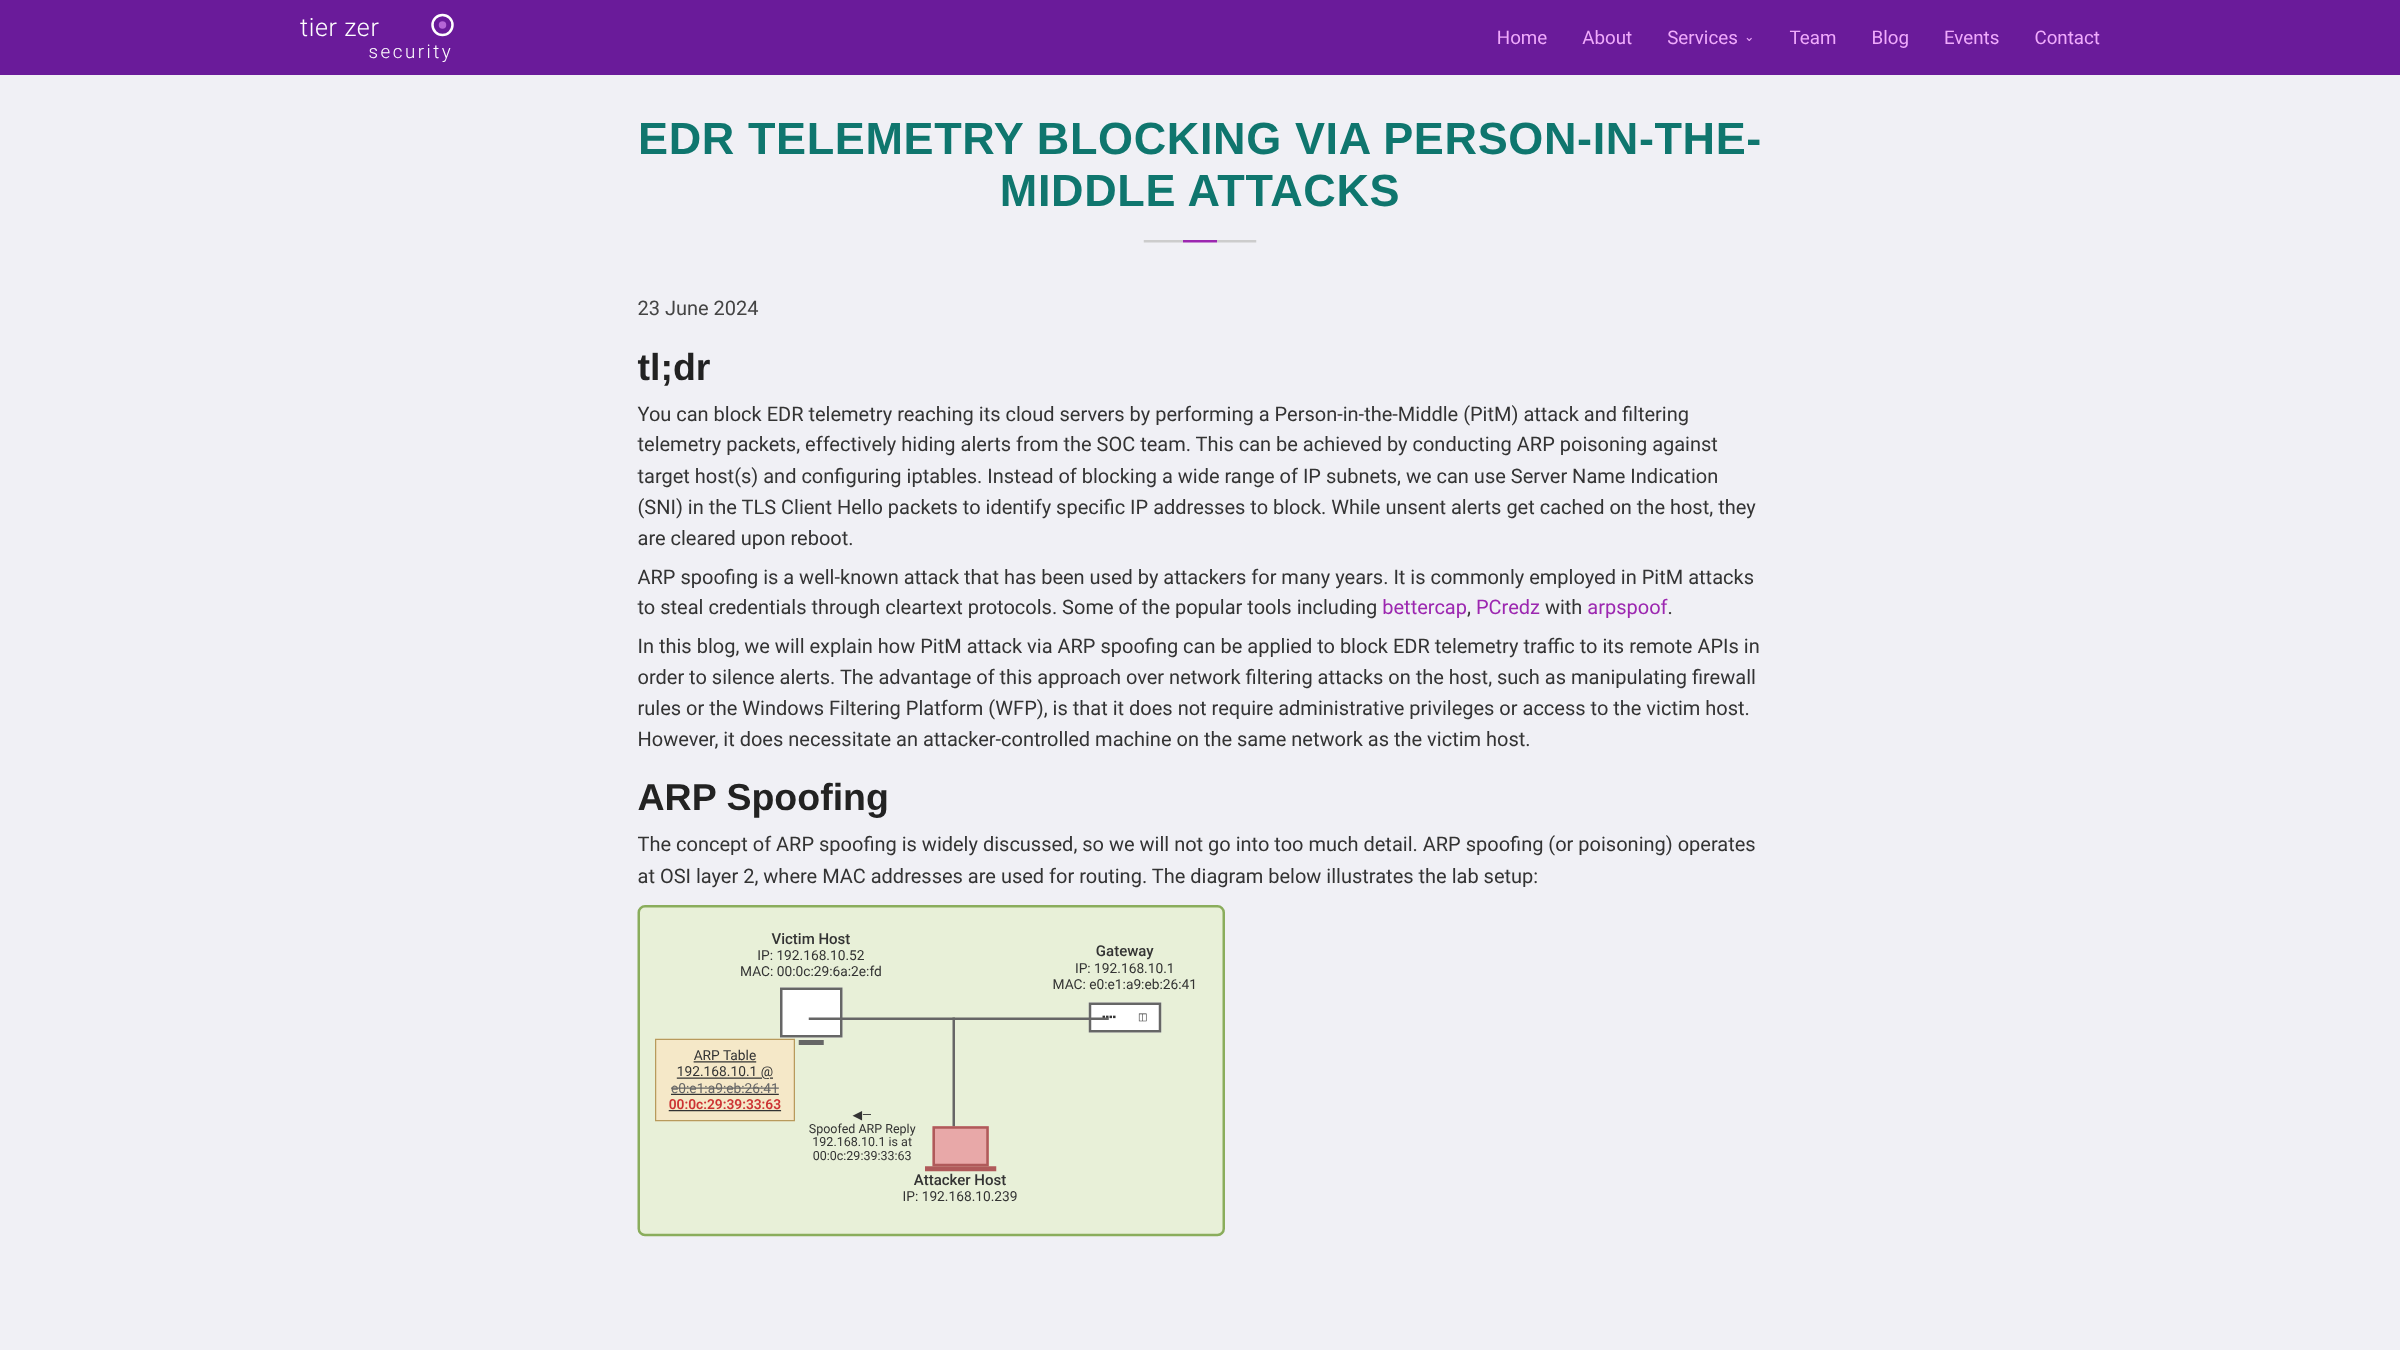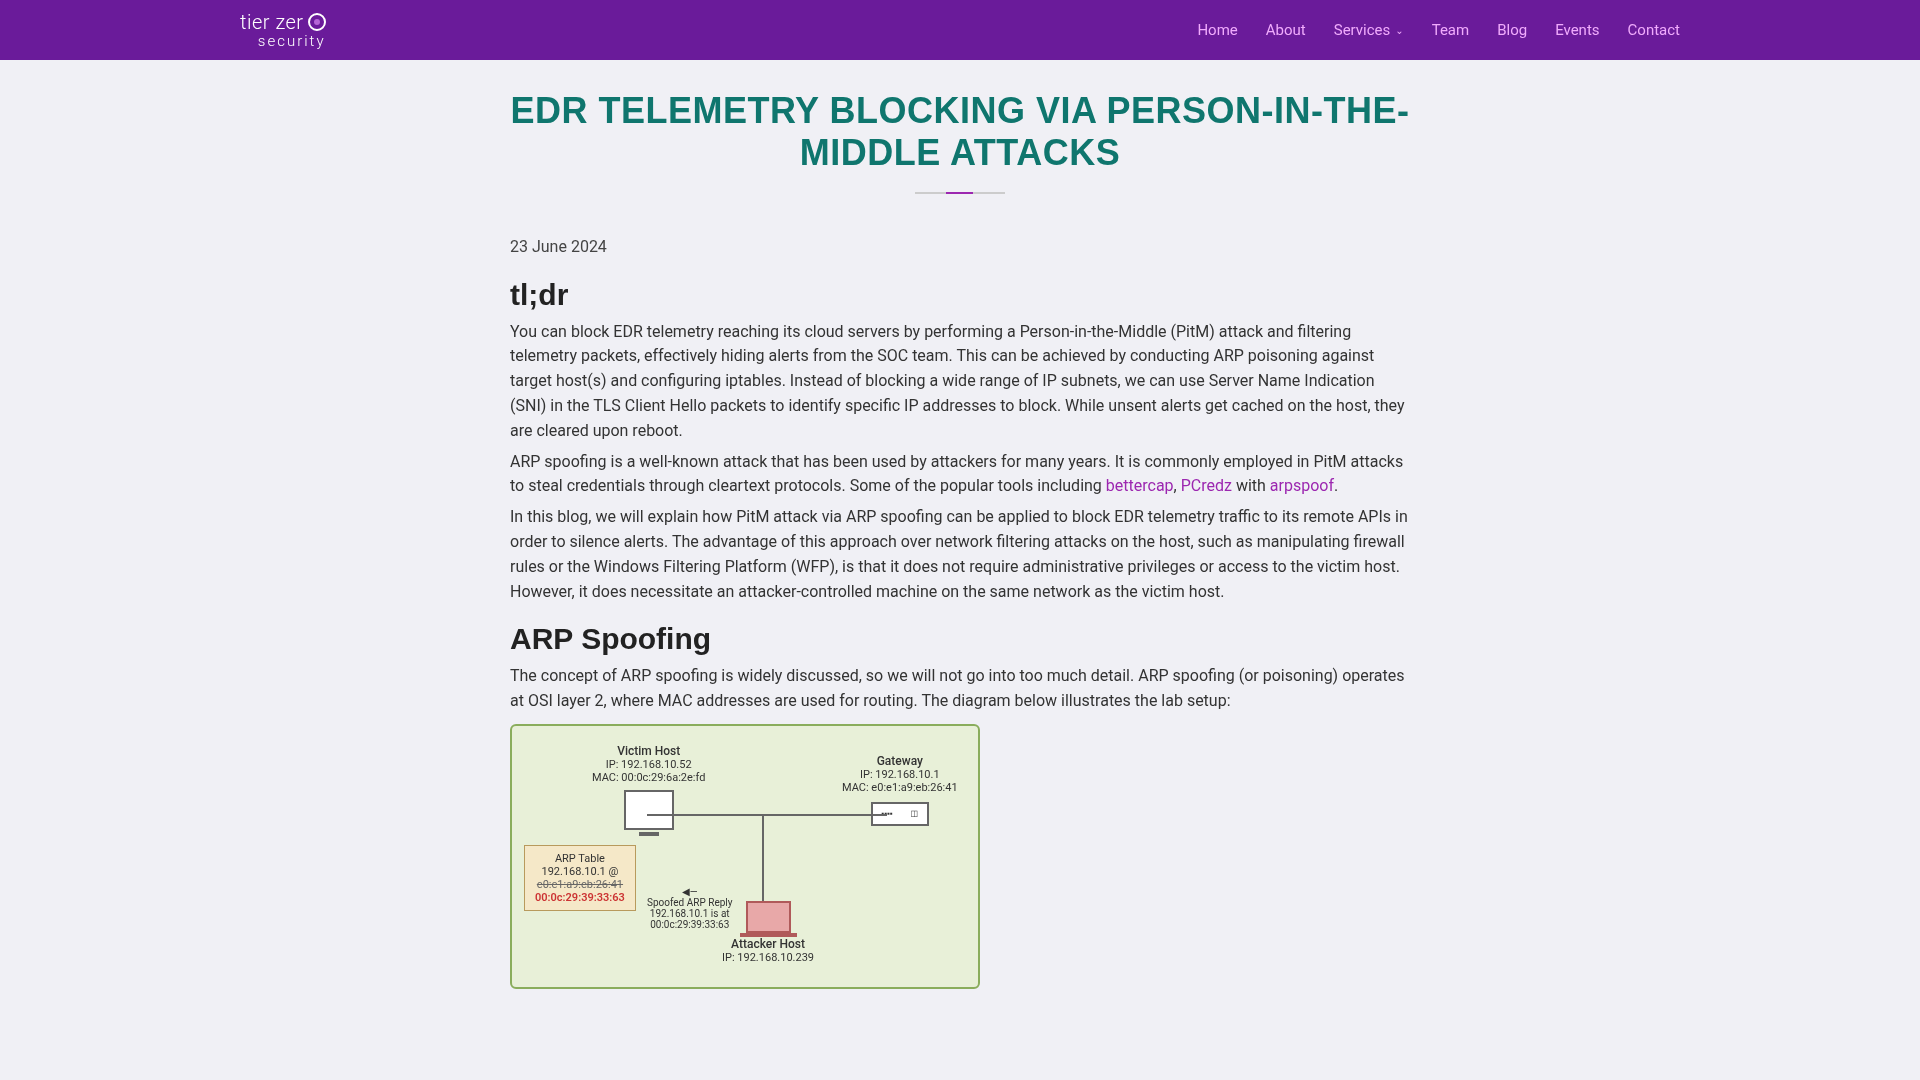"tier zer" .logo-top { align-items: center -> none; gap: none -> 37px }
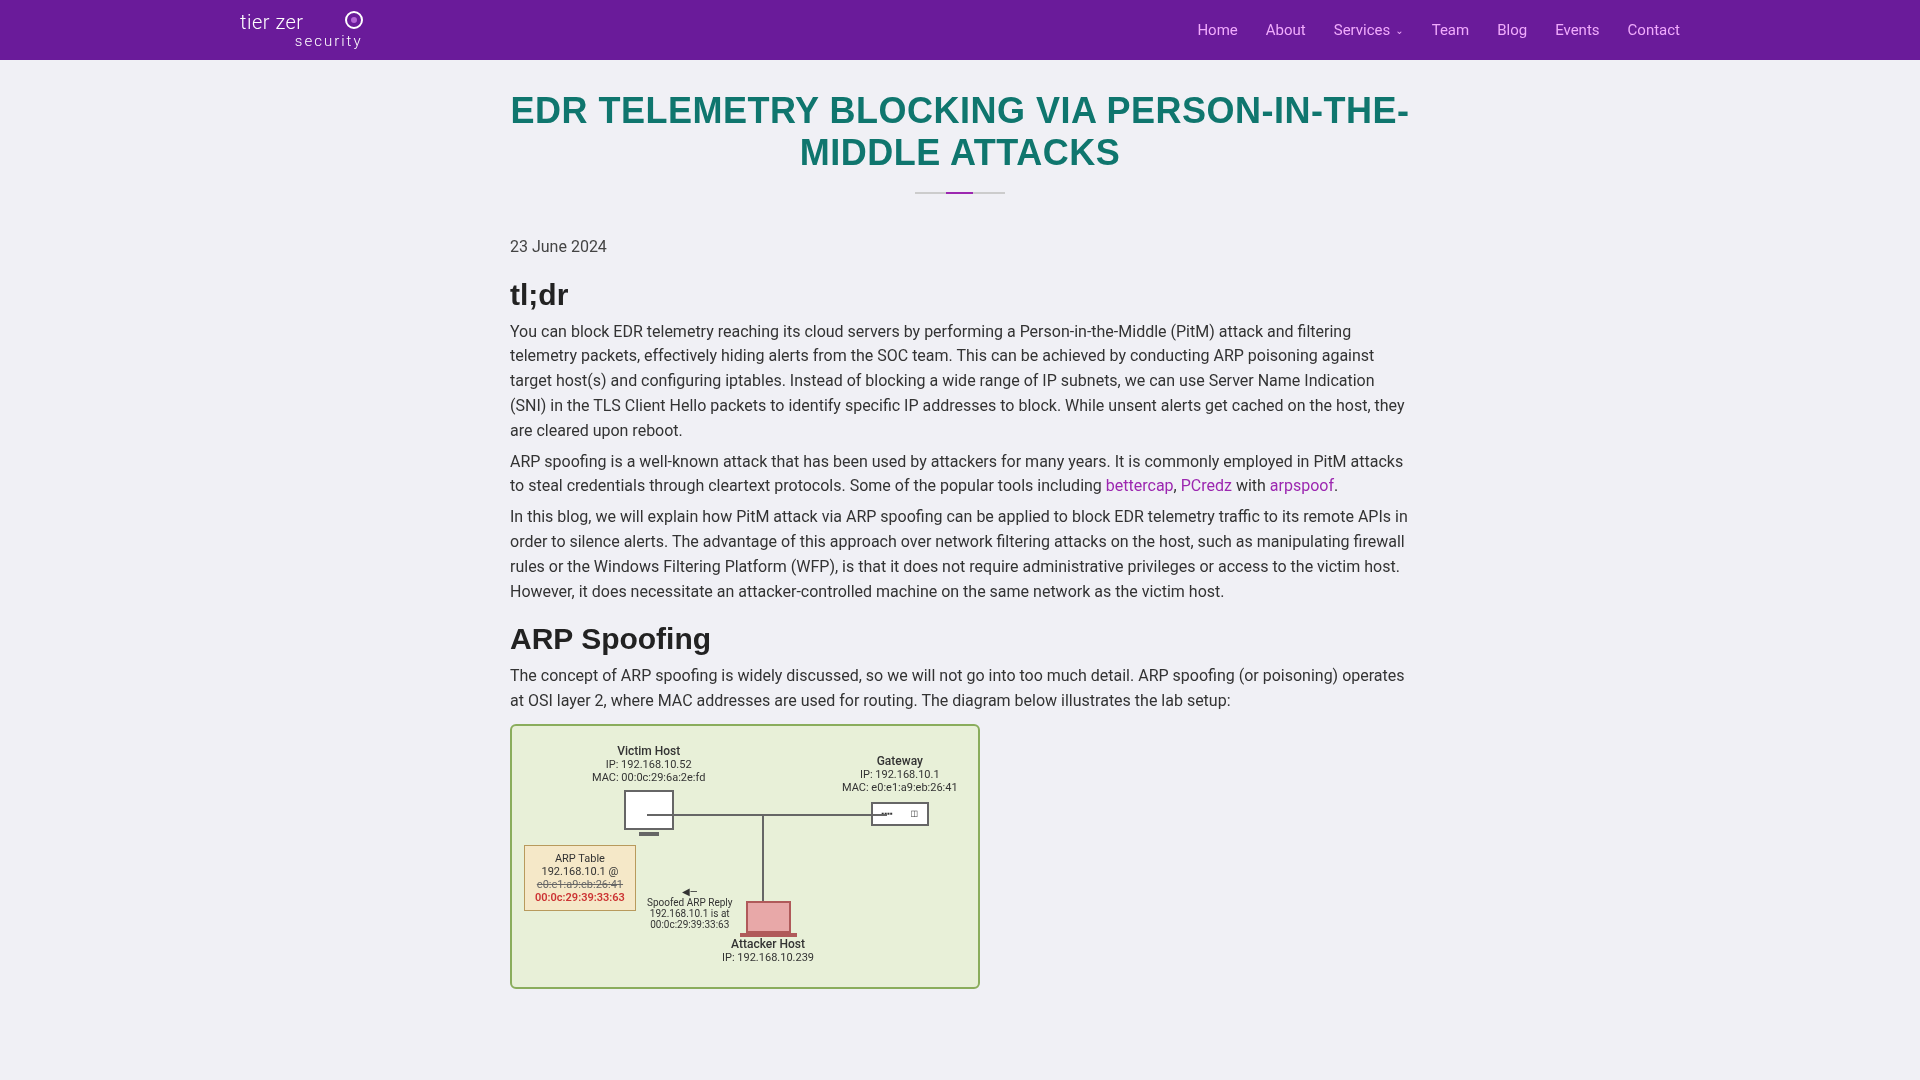"ARP Table" .arp-table { text-decoration: none -> underline; top: 119px -> 105px }
